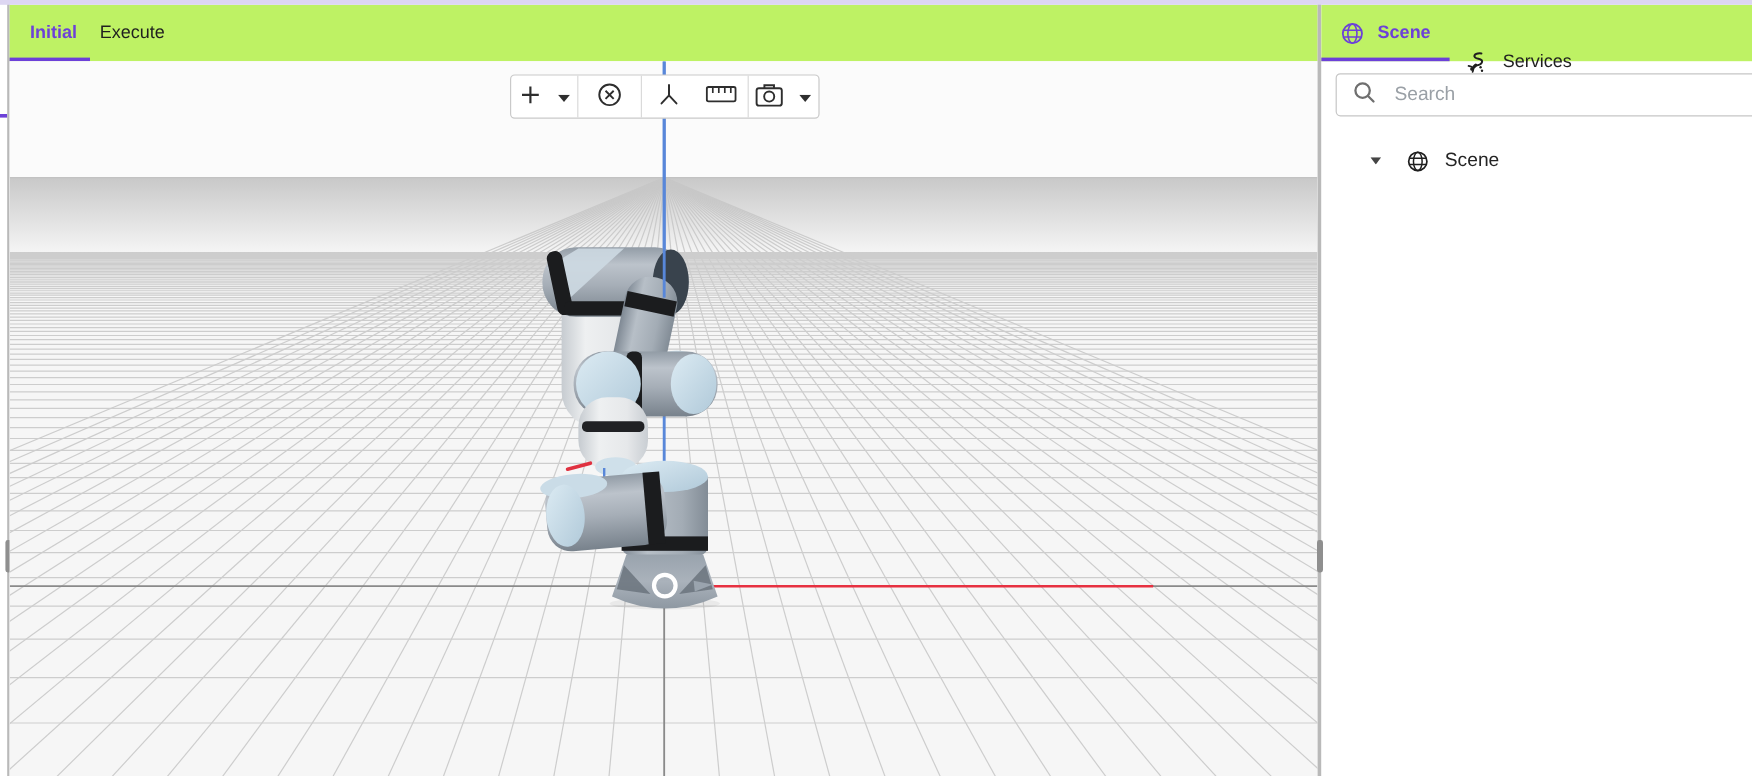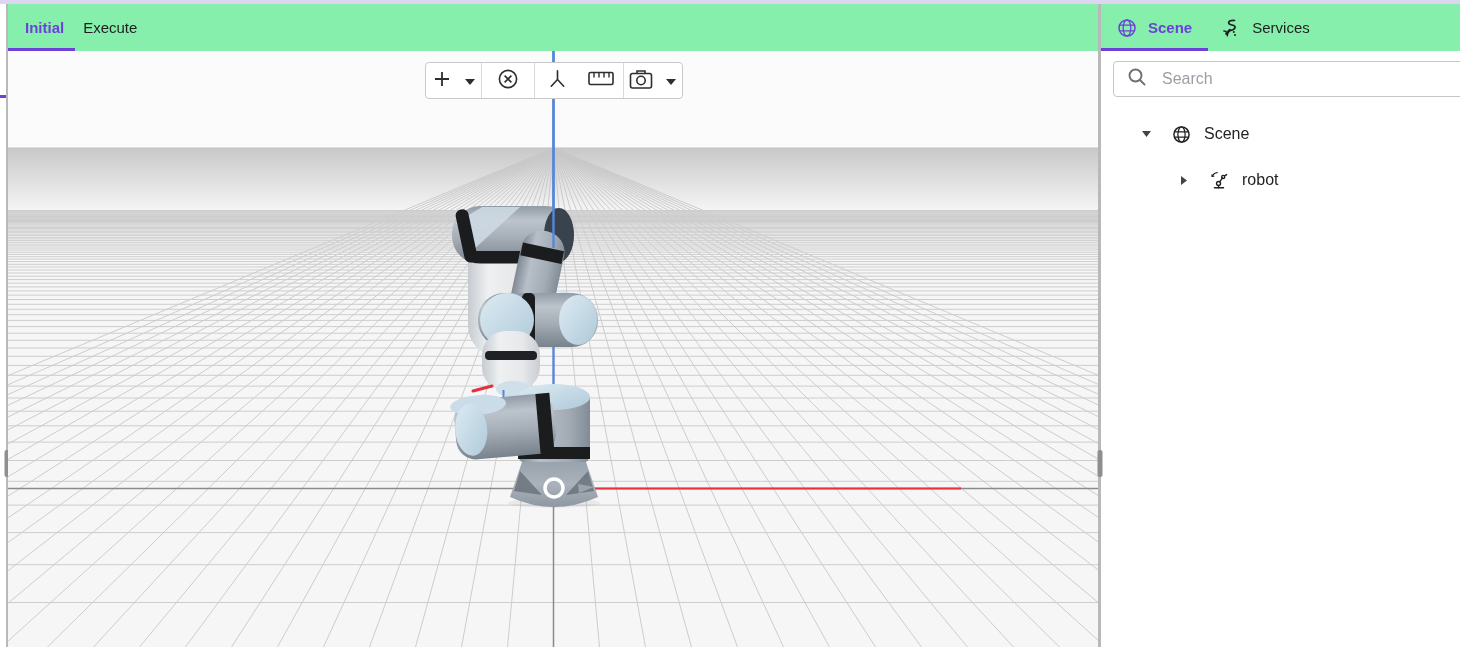"Initial" .tabbar { background: #86efac -> #bef264 }
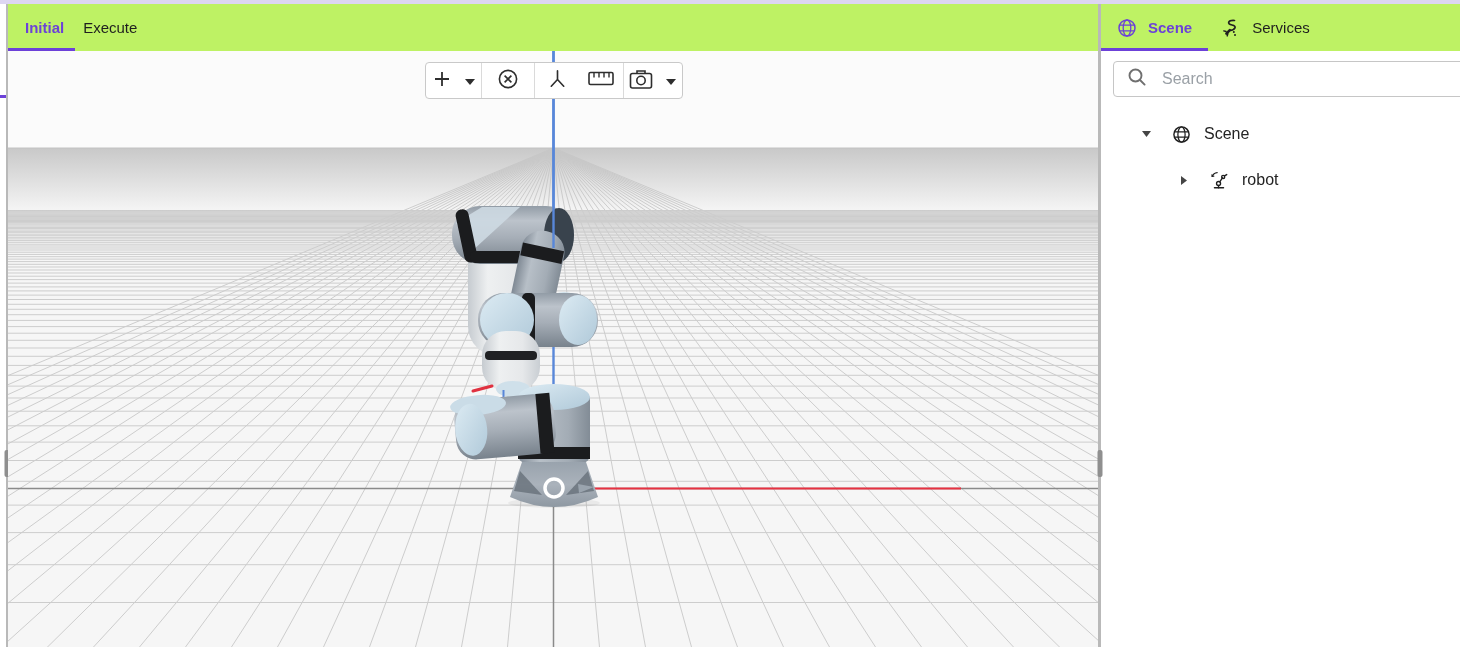"Services" .tab-services { margin-top: none -> 24px }
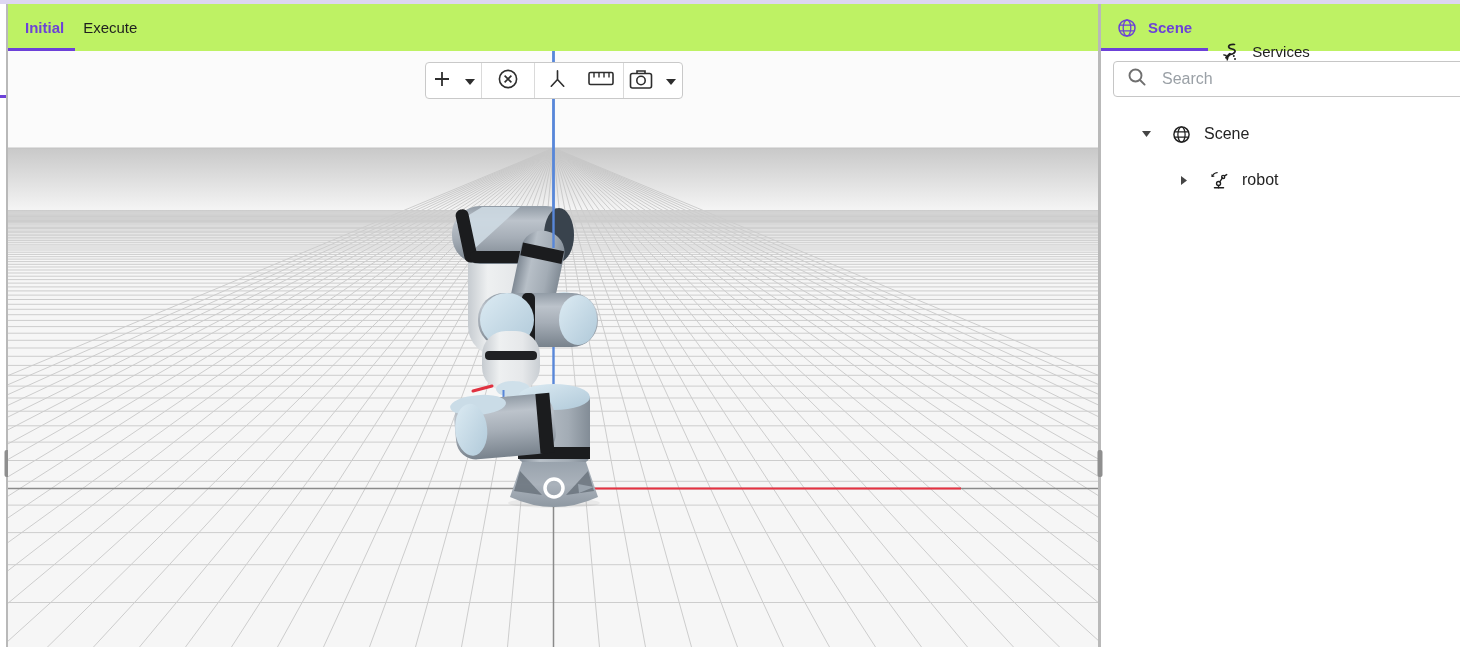"robot" div.tree-row { html: <div> <span> <svg> <path></path> </svg> </span> <span> <svg> <path></path> <path></path> <circle></circle> <path></path> <circle></circle> <path></path> <path></path> <path></path> </svg> </span> <span>robot</span> </div> -> none }
